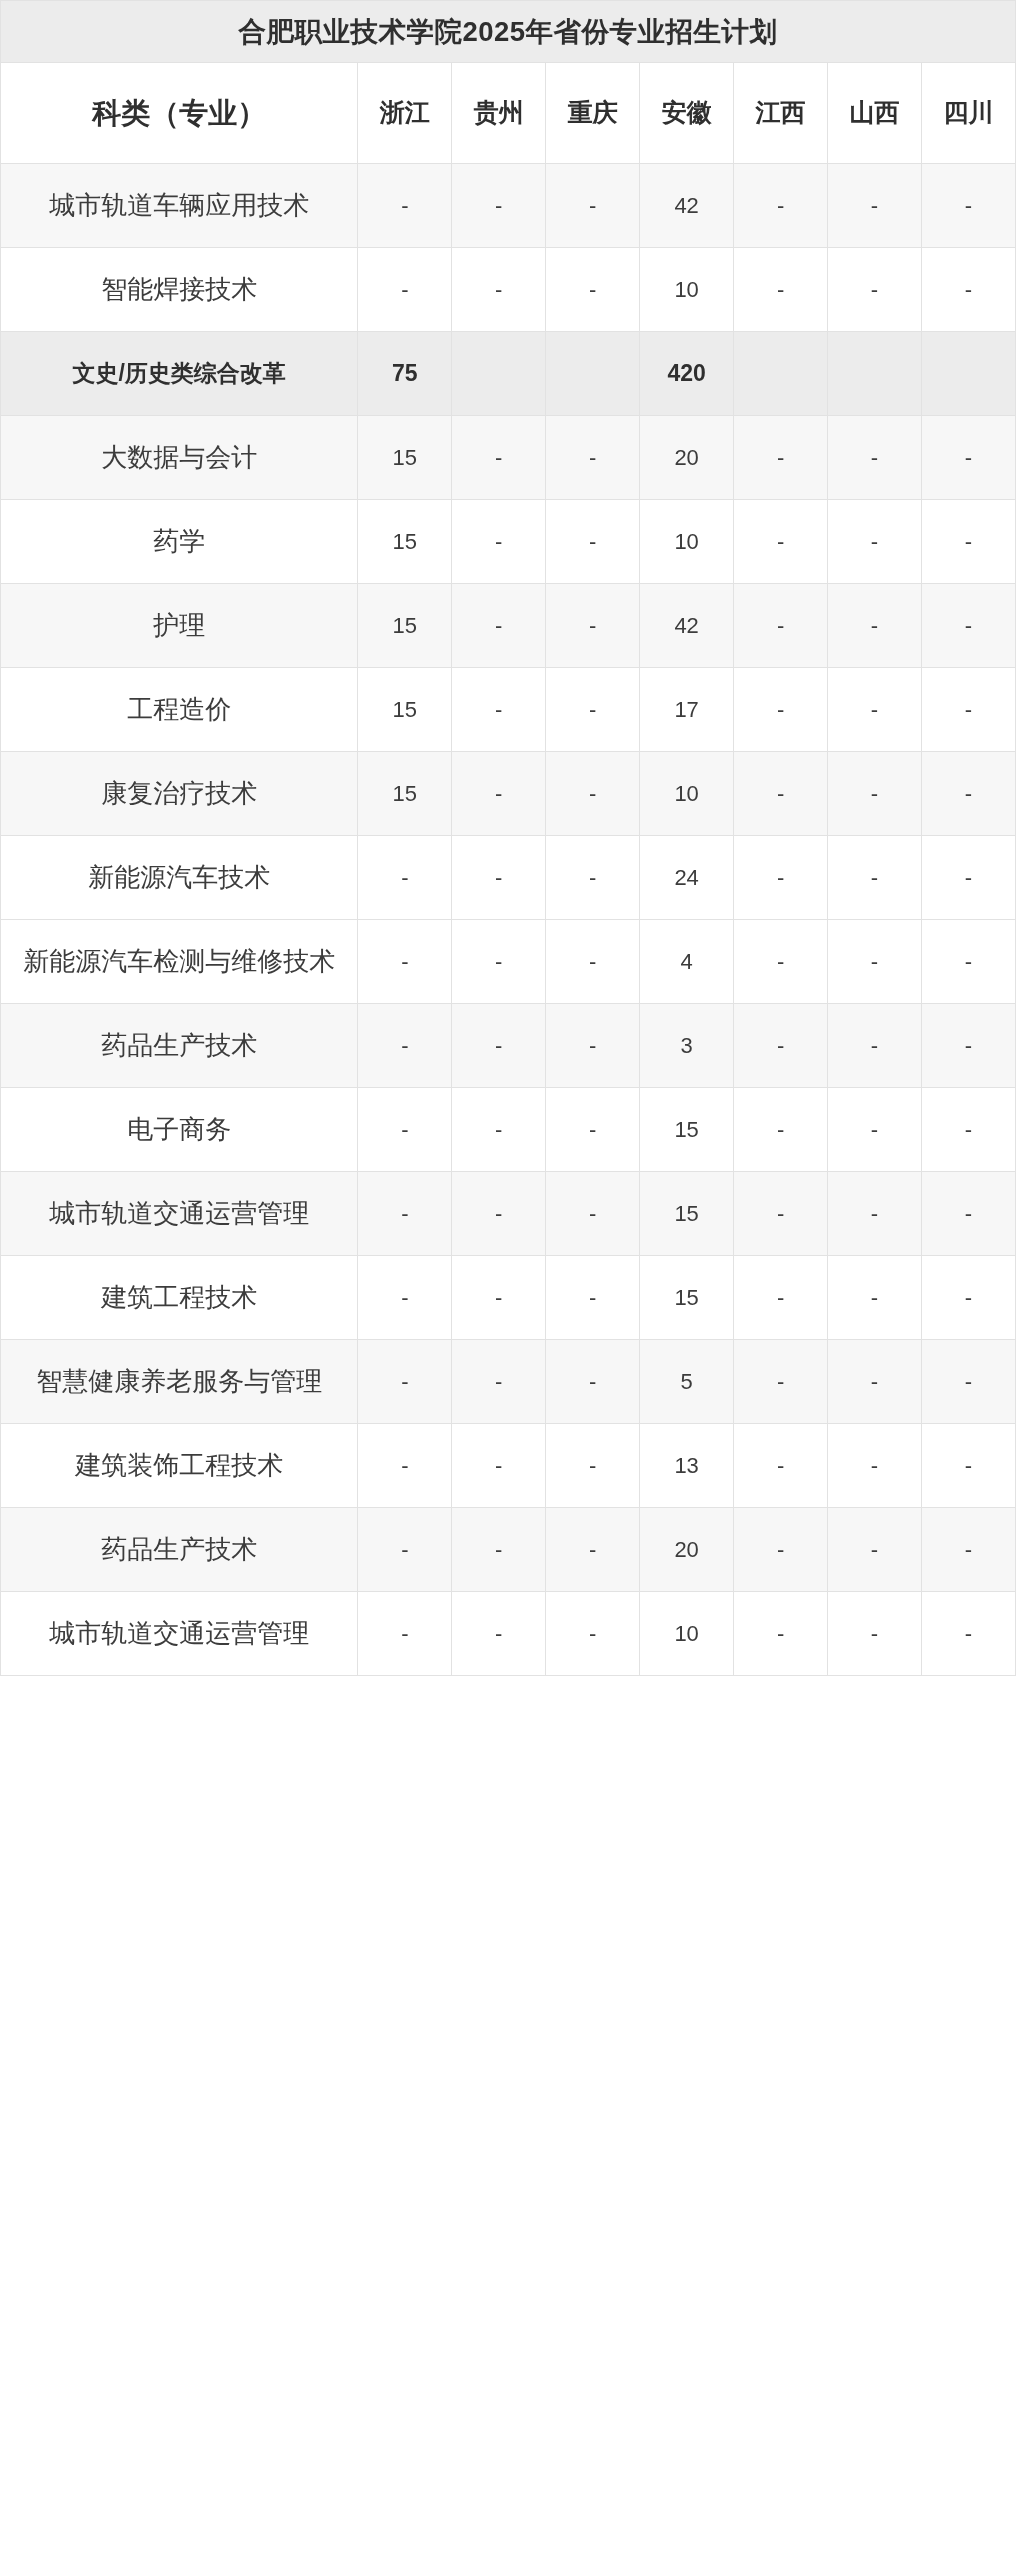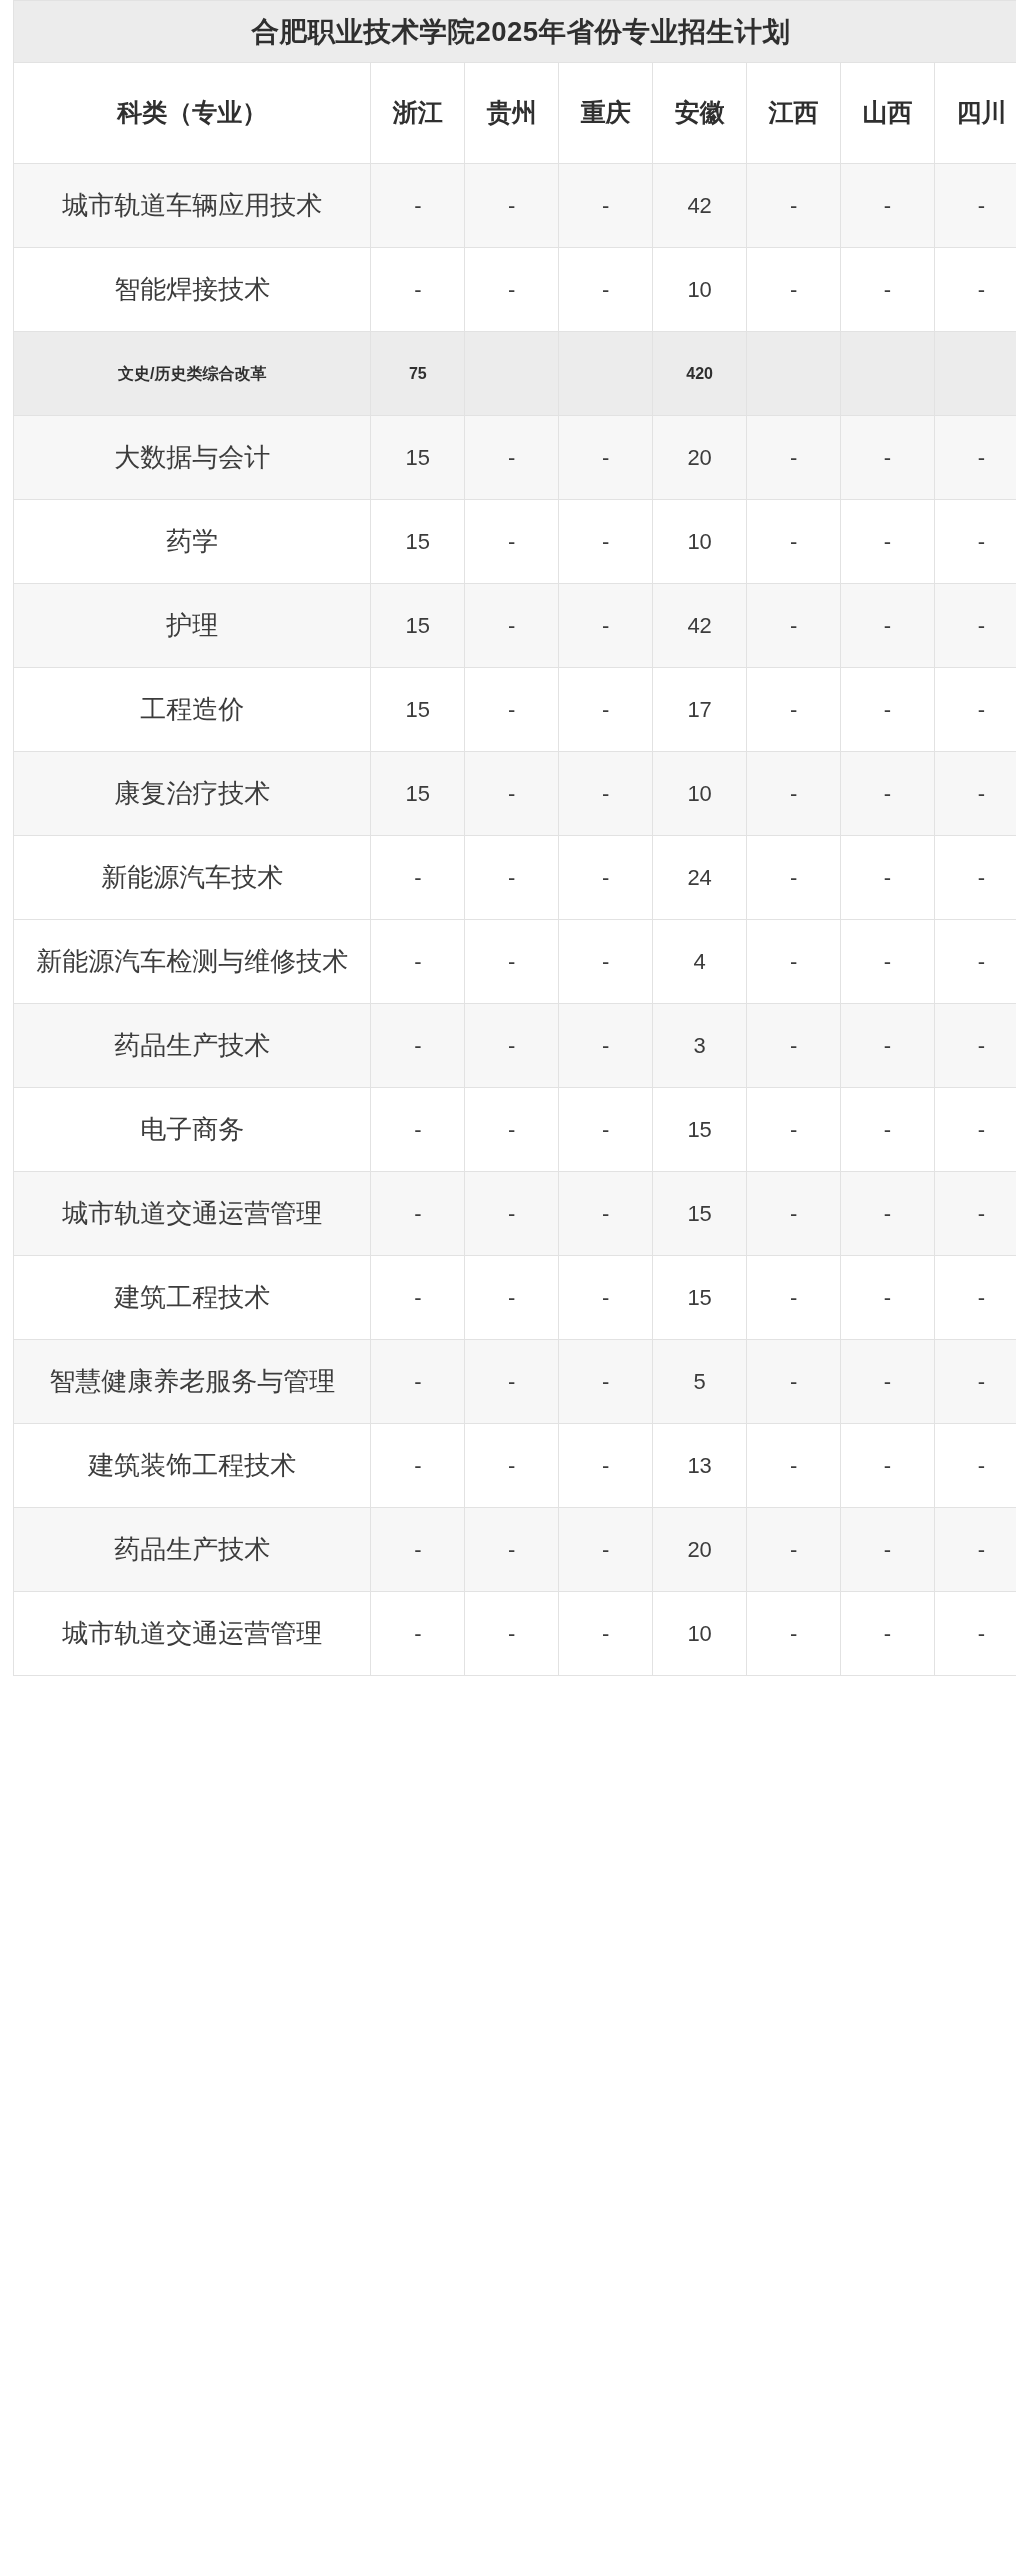"合肥职业技术学院2025年省份专业招生计划" .sheet { padding-left: 13px -> none }
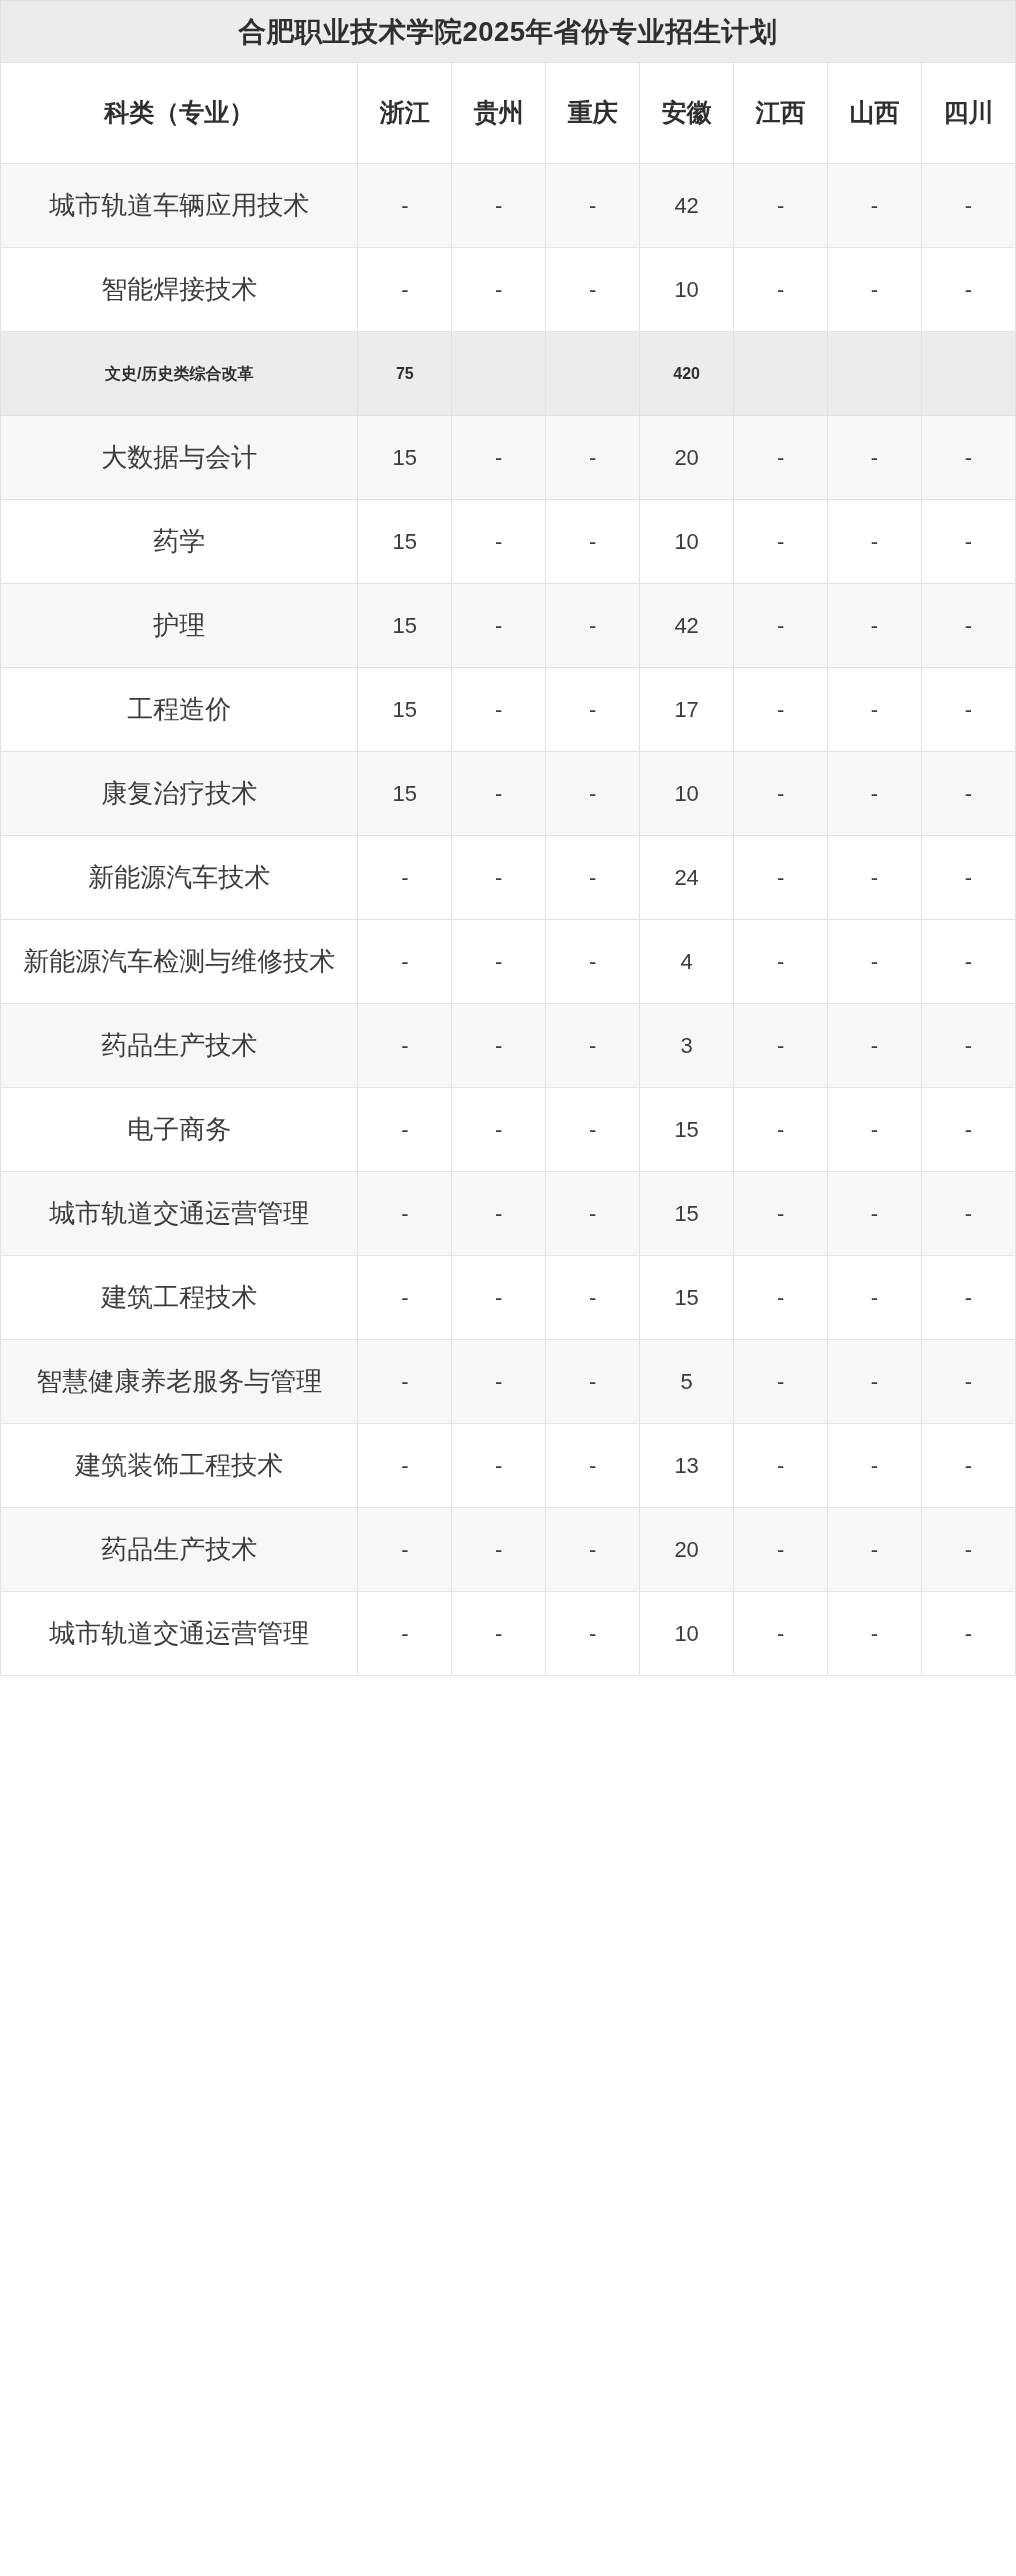"科类（专业）" .head-row th.major-head { font-size: 25px -> 29px }
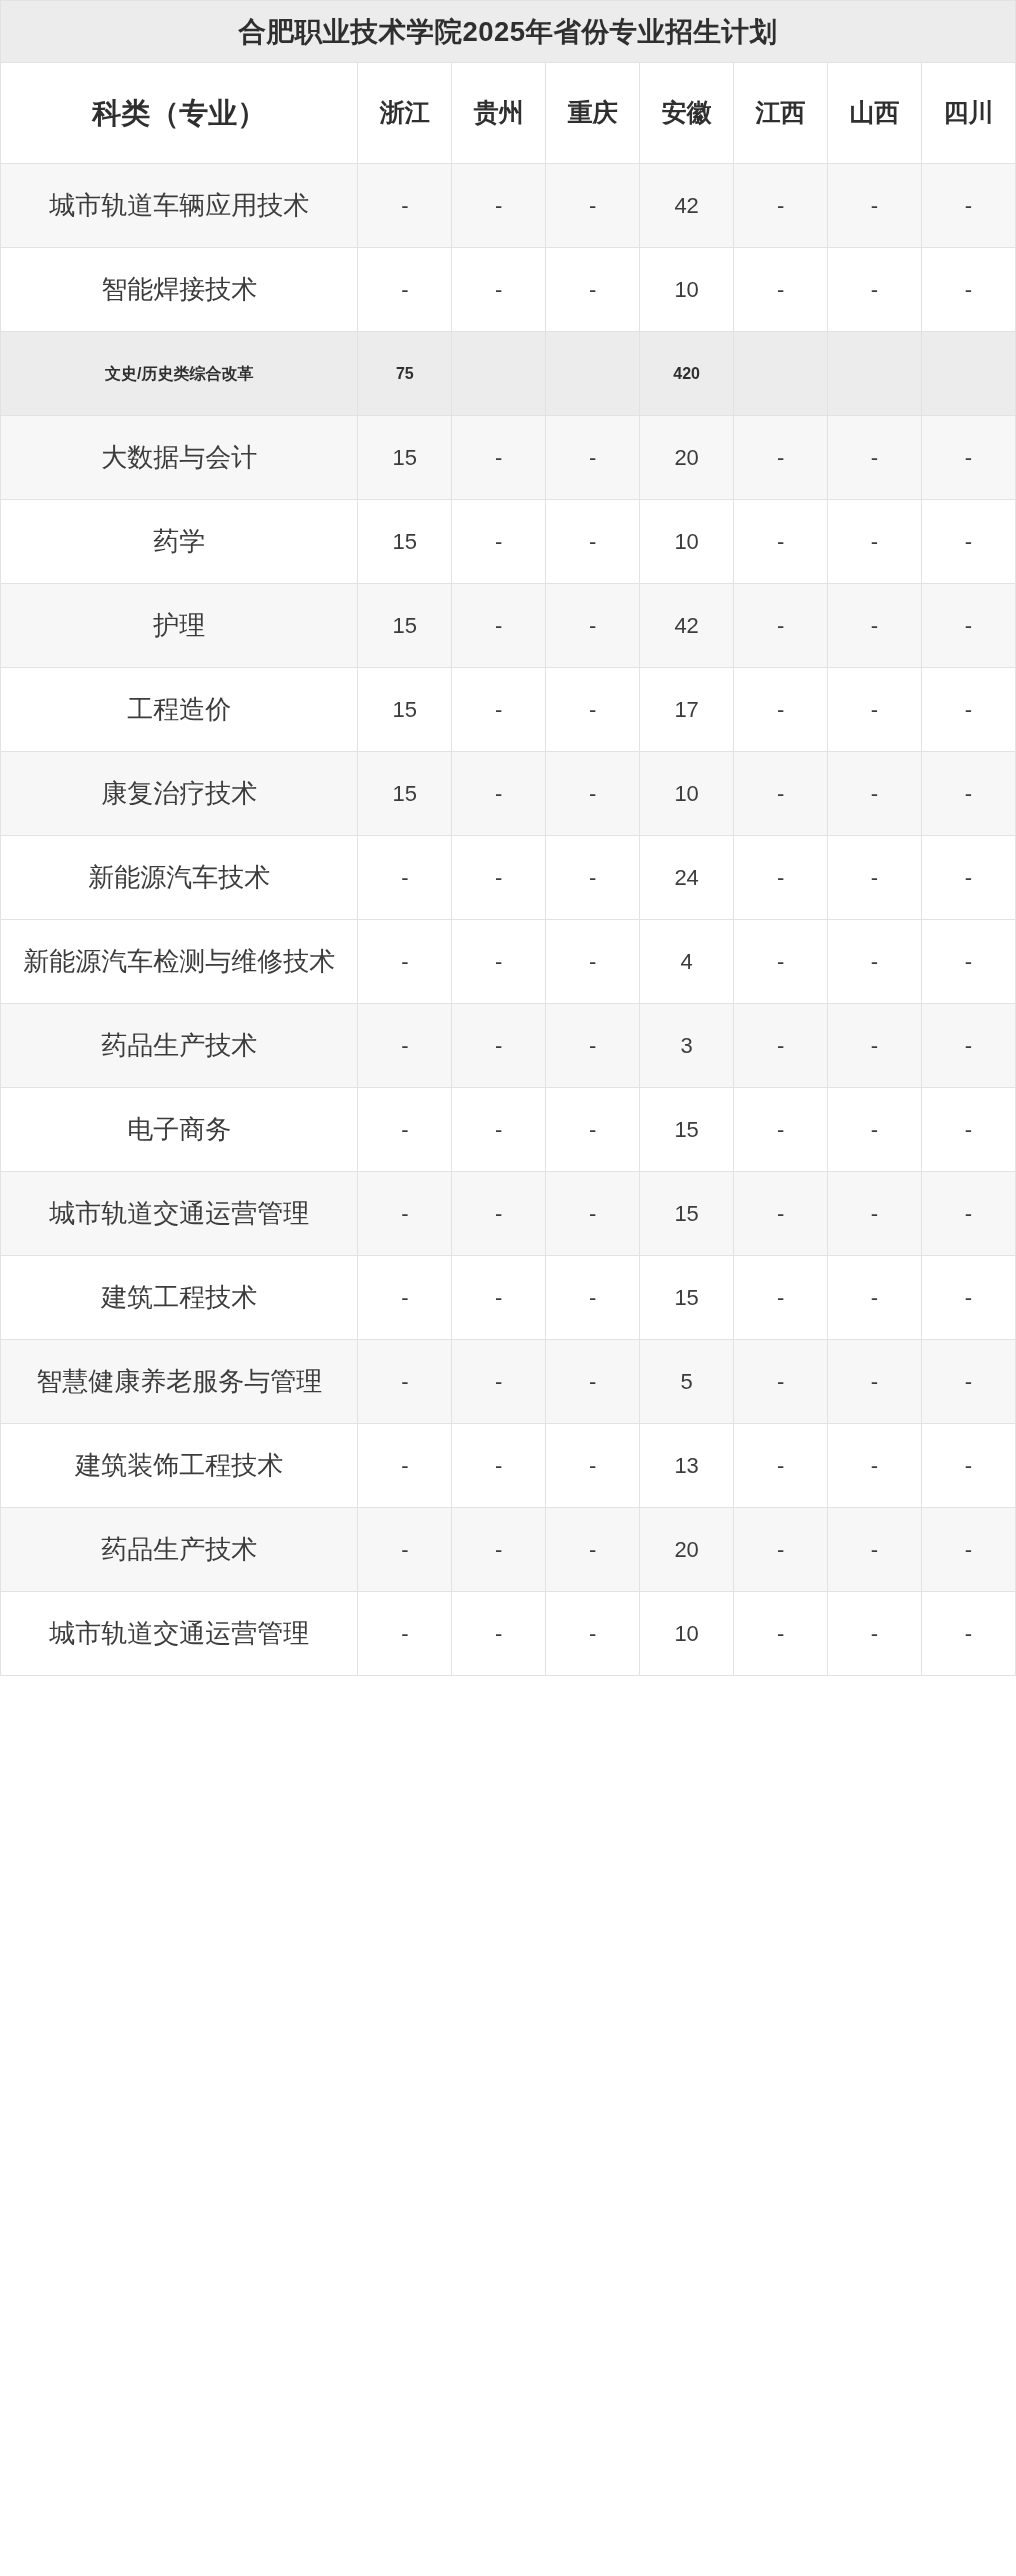"文史/历史类综合改革" .data-row.group td { font-size: 16px -> 23px }
